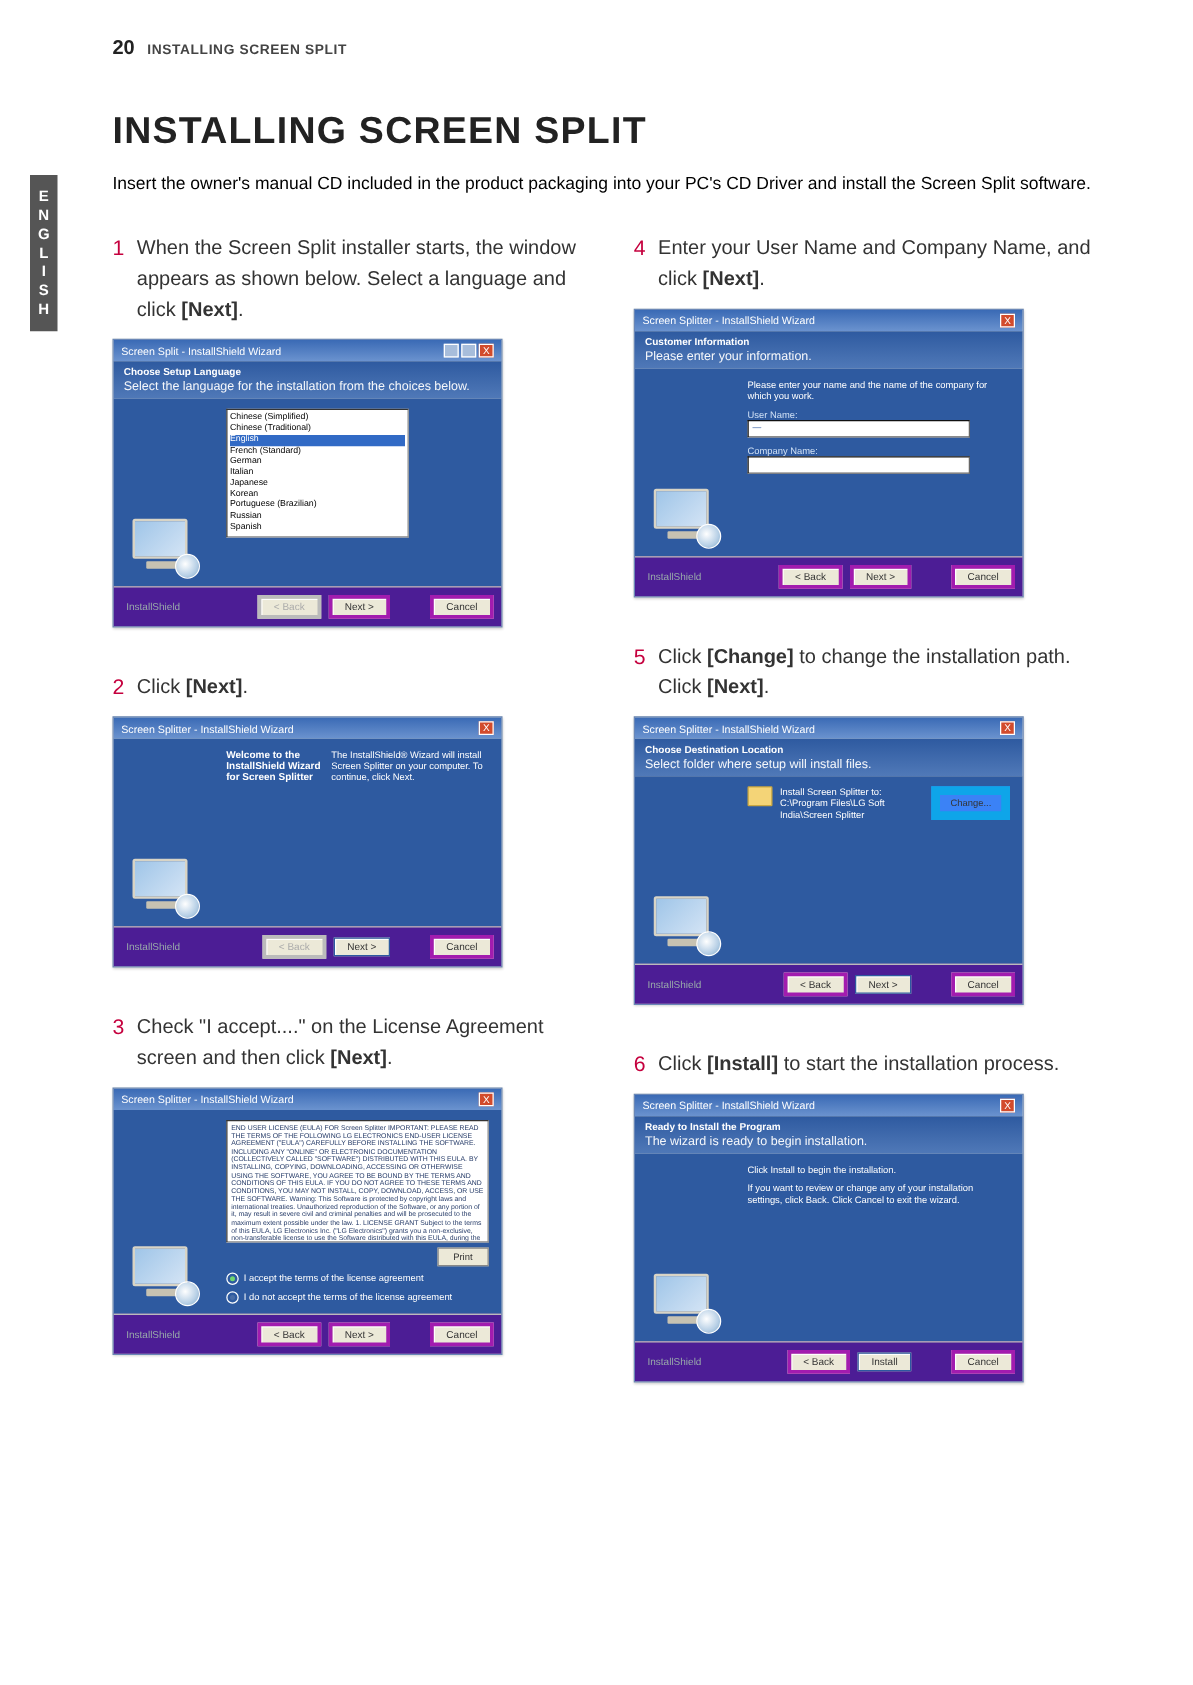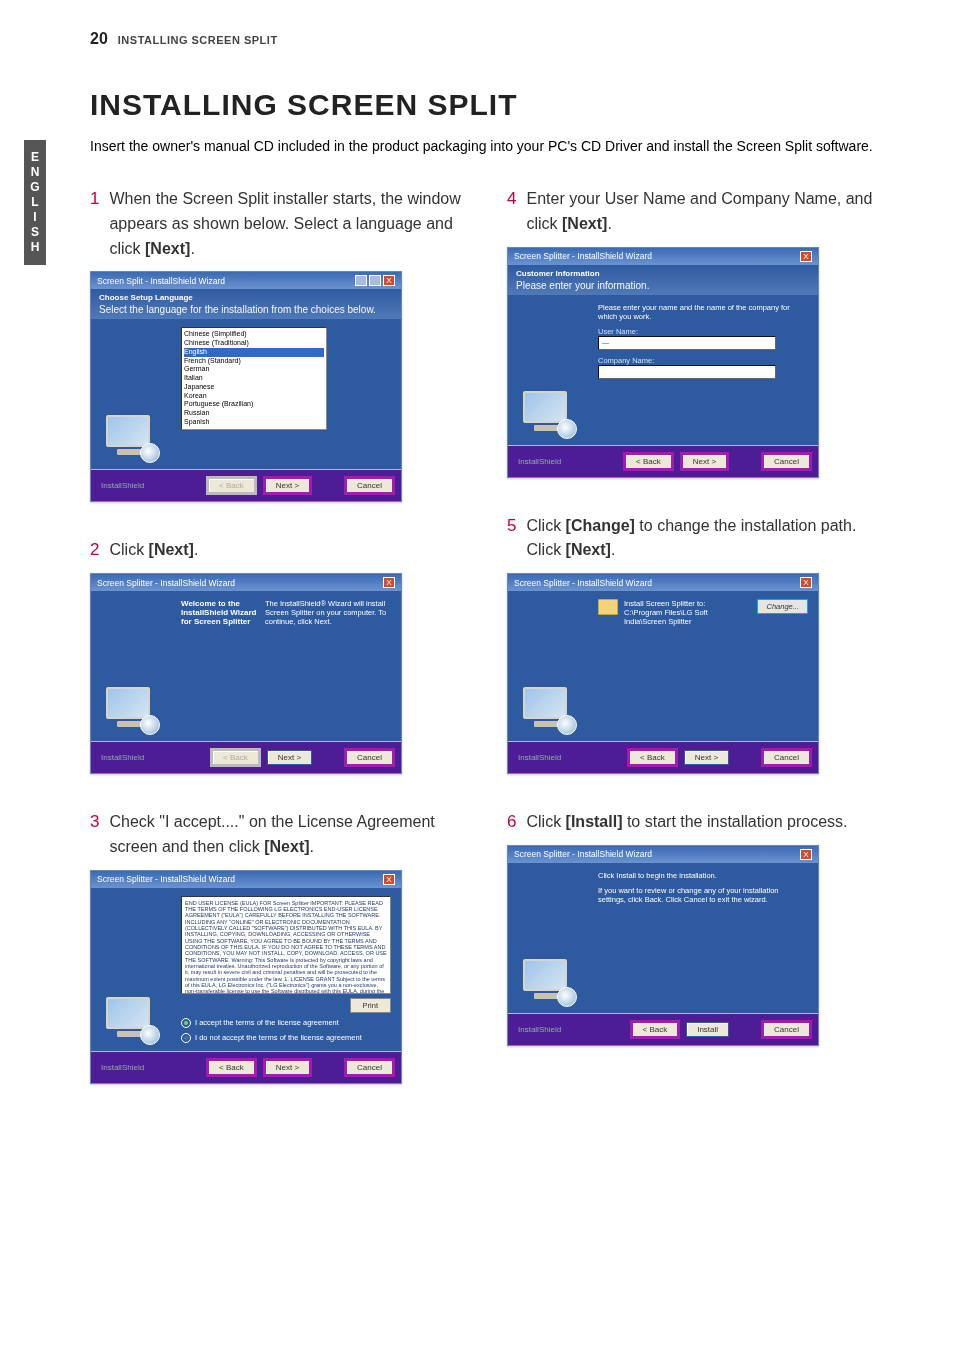"Choose Destination Location" div.wiz-sub { html: none -> <div> <span>Choose Destination Location</span> <span>Select folder where setup will install files.</span> </div> }
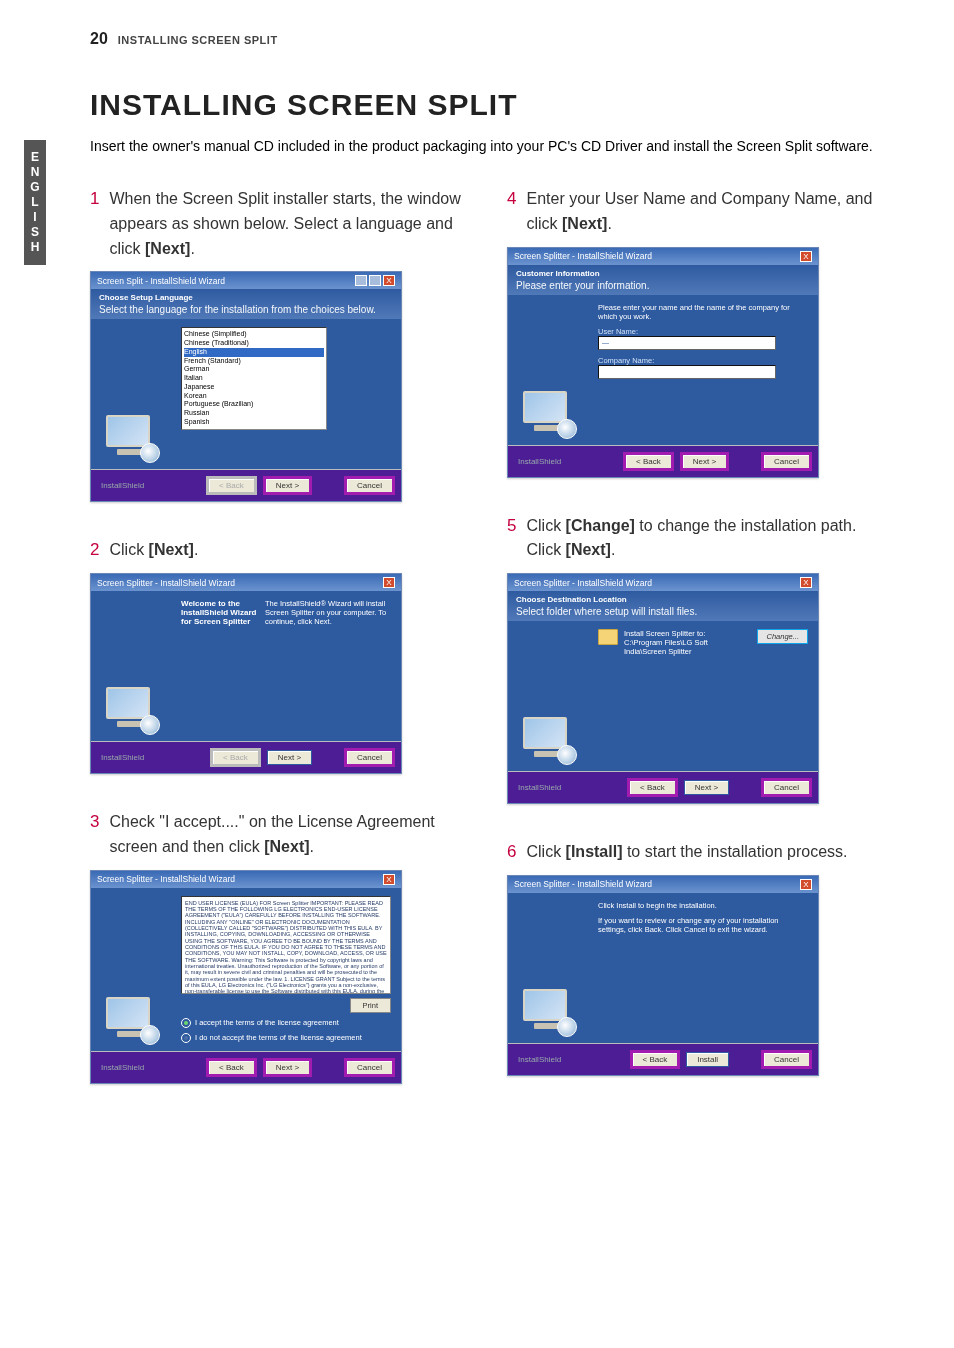"Change..." .change-btn { background: #e5e5e5 -> #3b82f6; border: 1px solid #0ea5e9 -> 7px solid #0ea5e9; font-style: italic -> none }
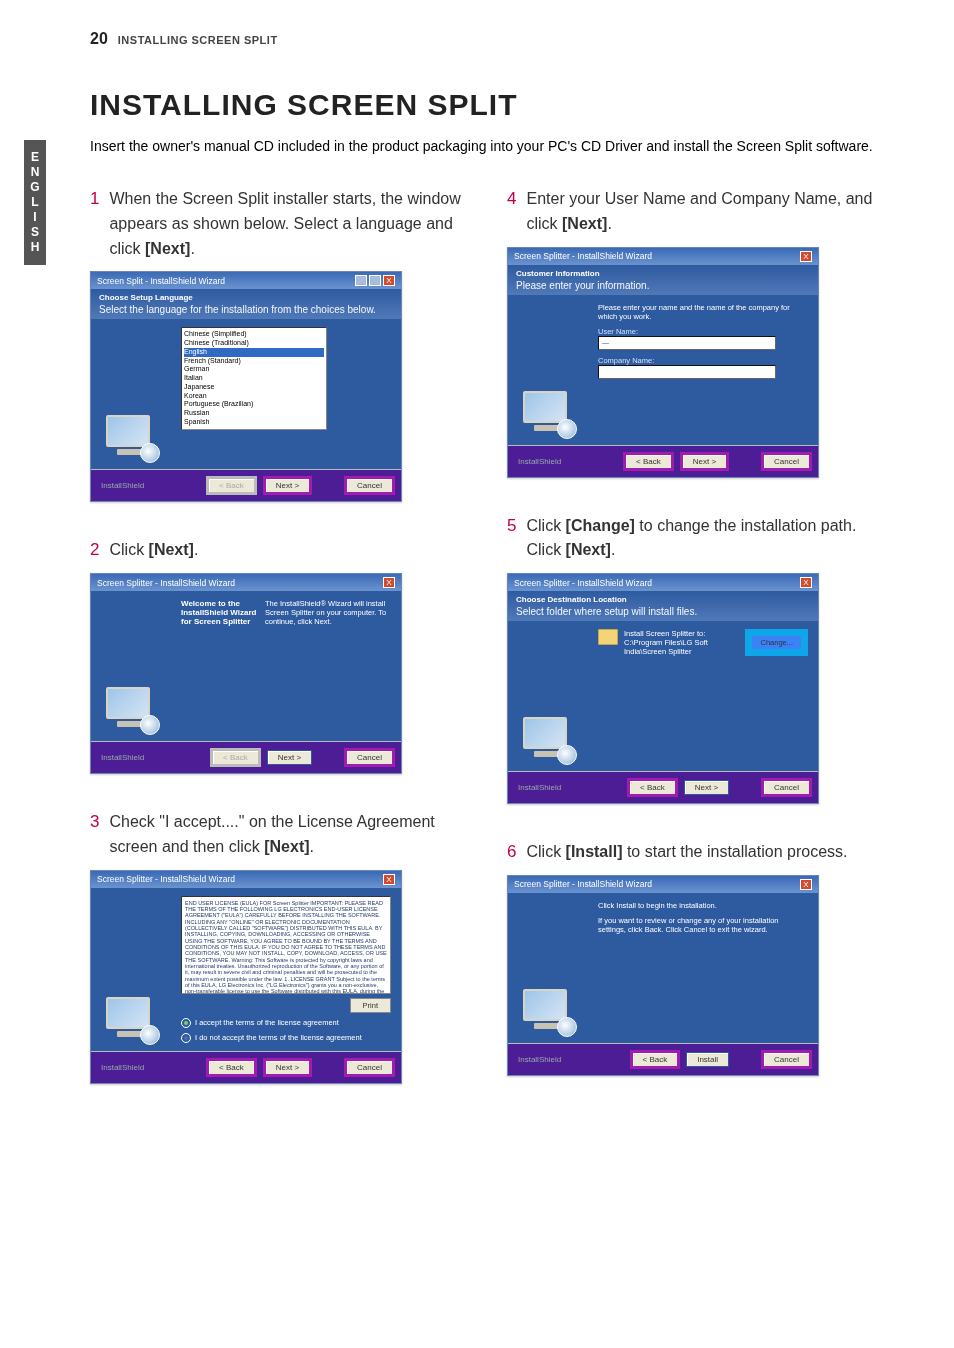"Ready to Install the Program" div.wiz-sub { html: none -> <div> <span>Ready to Install the Program</span> <span>The wizard is ready to begin installation.</span> </div> }
